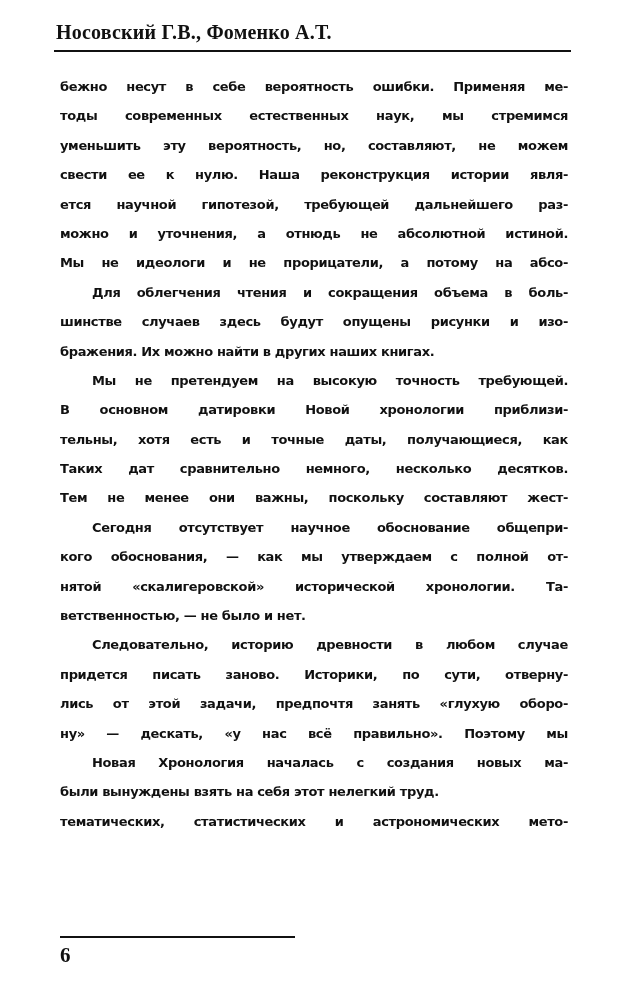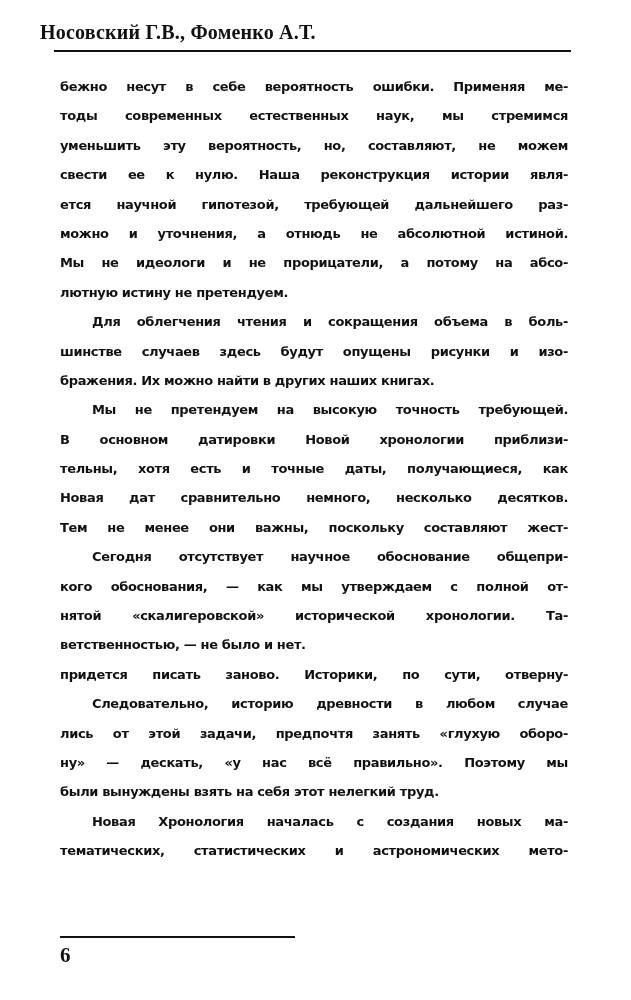"Носовский Г.В., Фоменко А.Т." .running-head { left: 40px -> 56px }
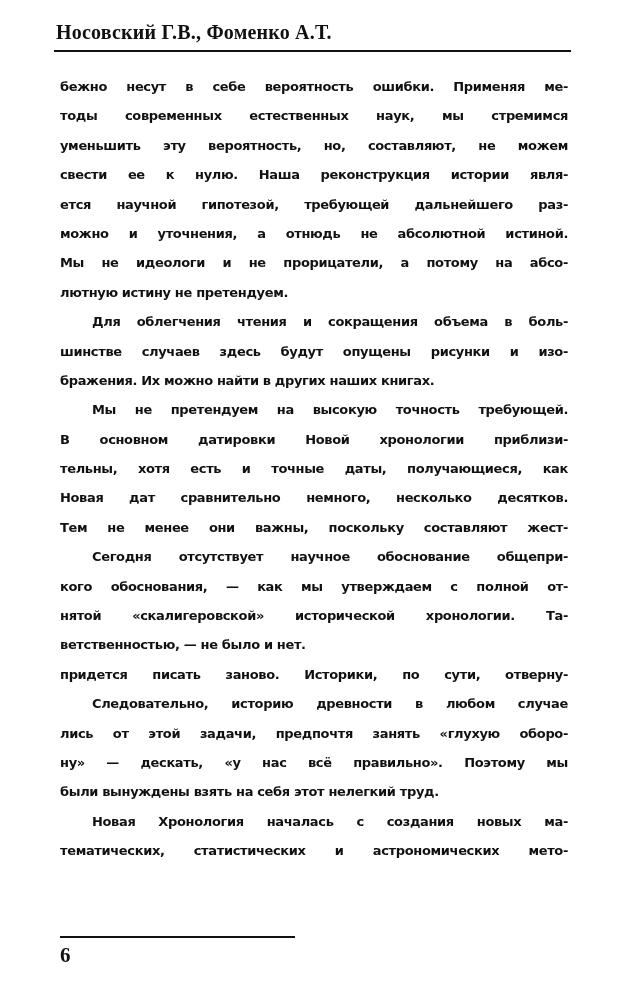"лютную истину не претендуем." span.line { html: <span>лютную истину не претендуем.</span> -> none }
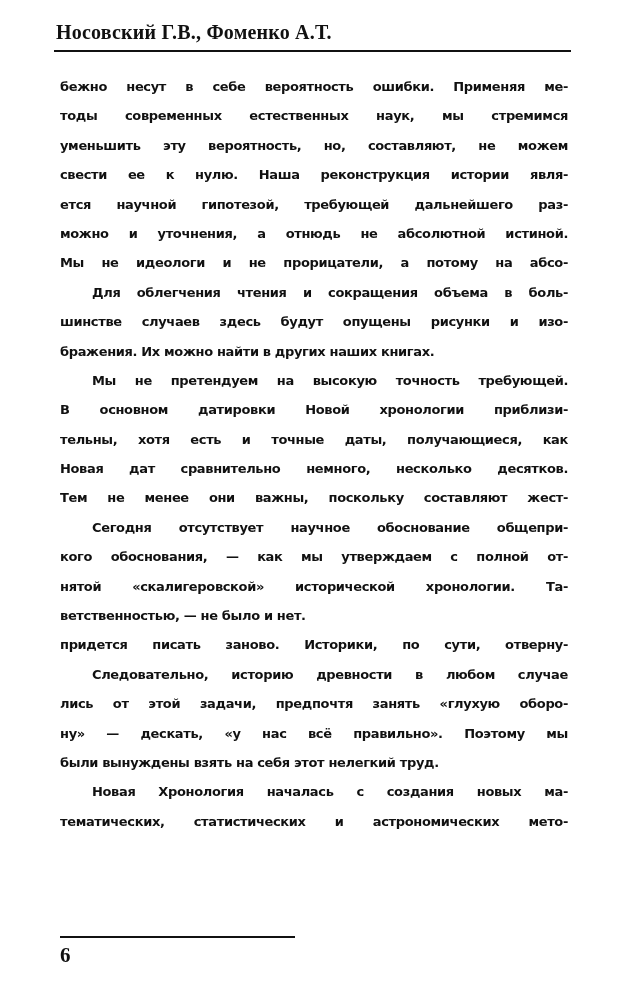"Новая дат сравнительно немного," span.line { text: Новая -> Таких }
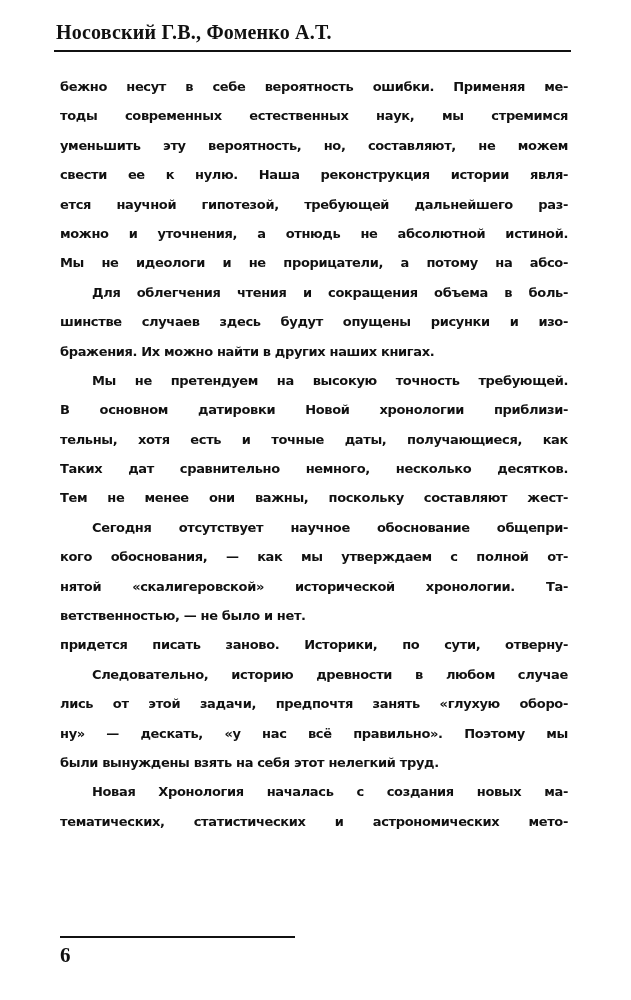"придется писать заново. Историки, по" span.line { order: before "Следовательно, историю древности в любом" -> after "Следовательно, историю древности в любом" }
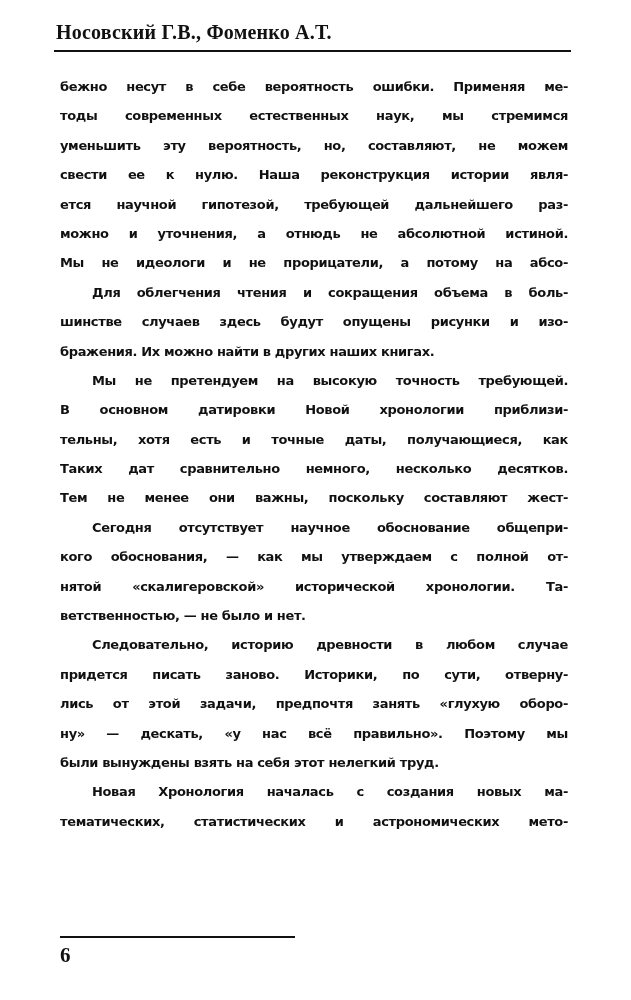"были вынуждены взять на себя" span.line { order: before "Новая Хронология началась с создания" -> after "Новая Хронология началась с создания" }
